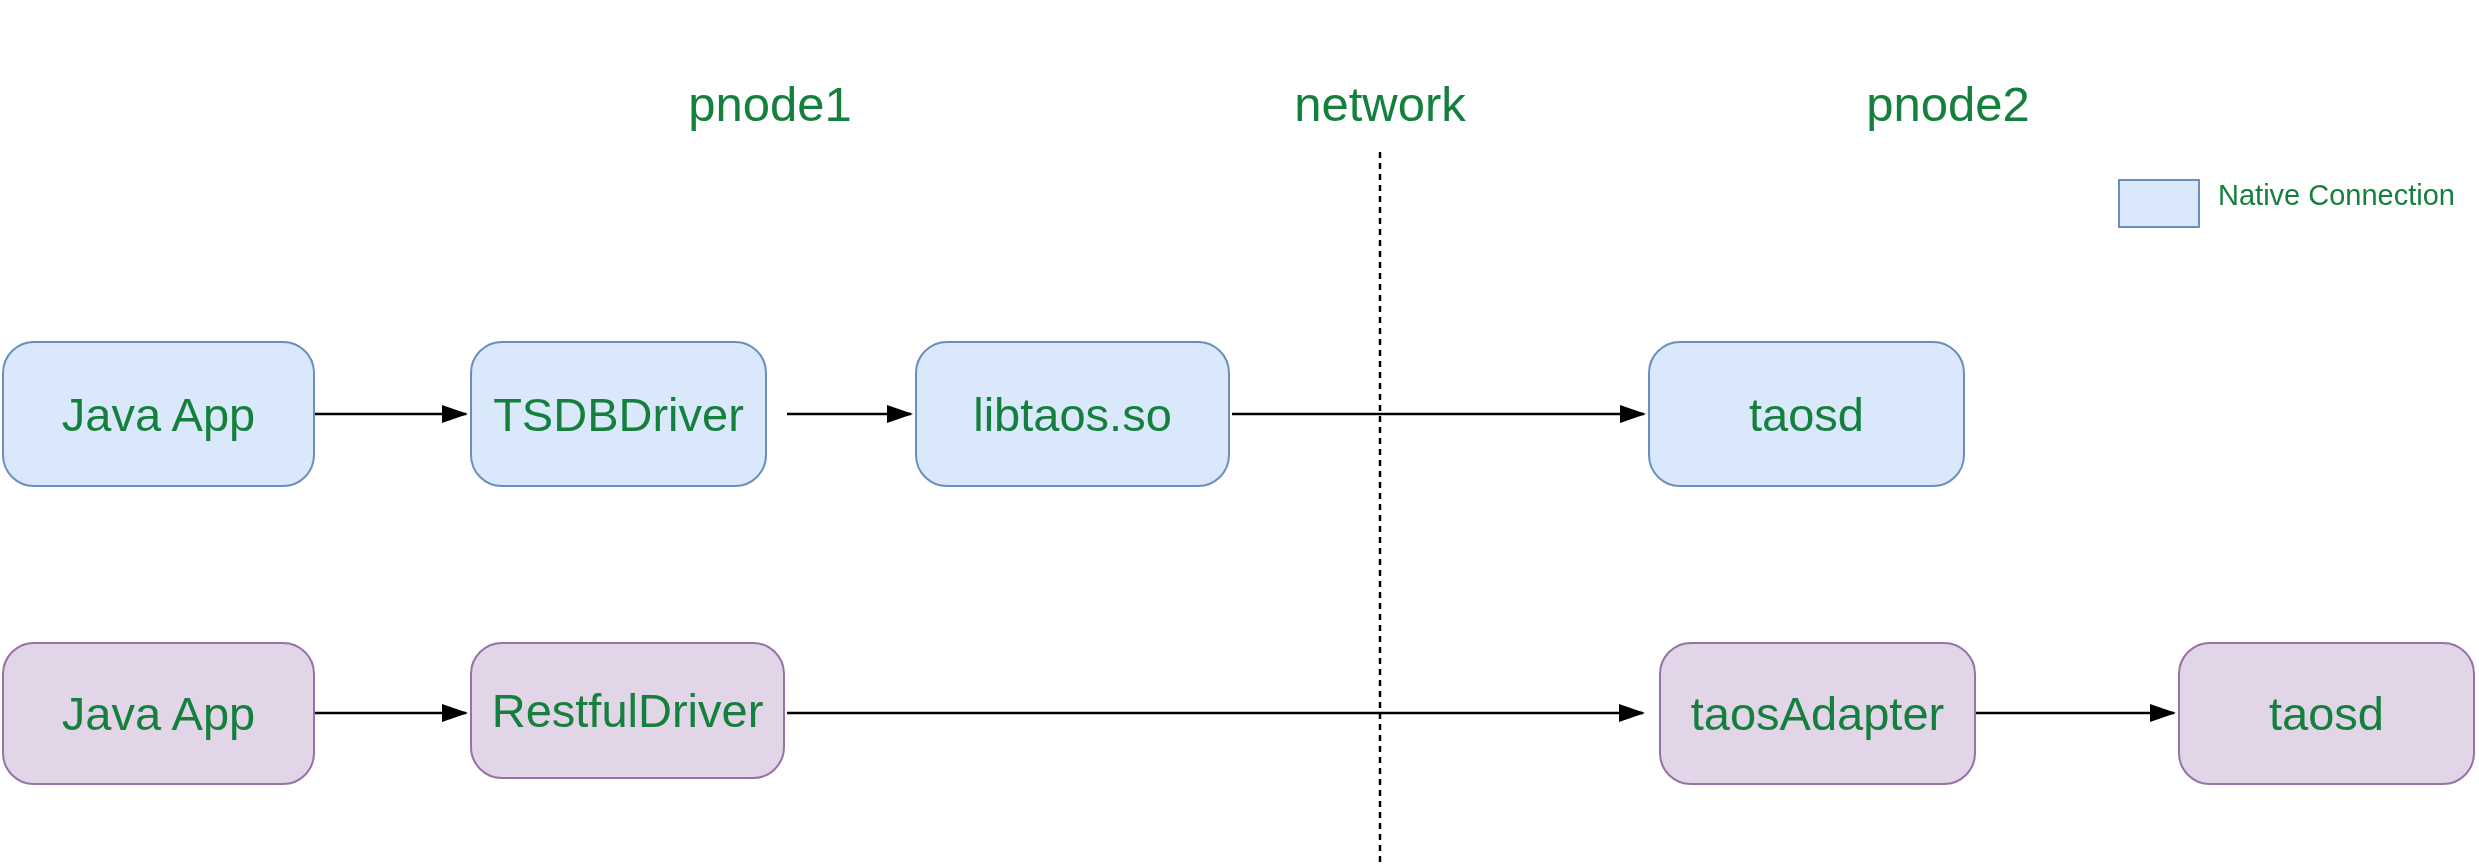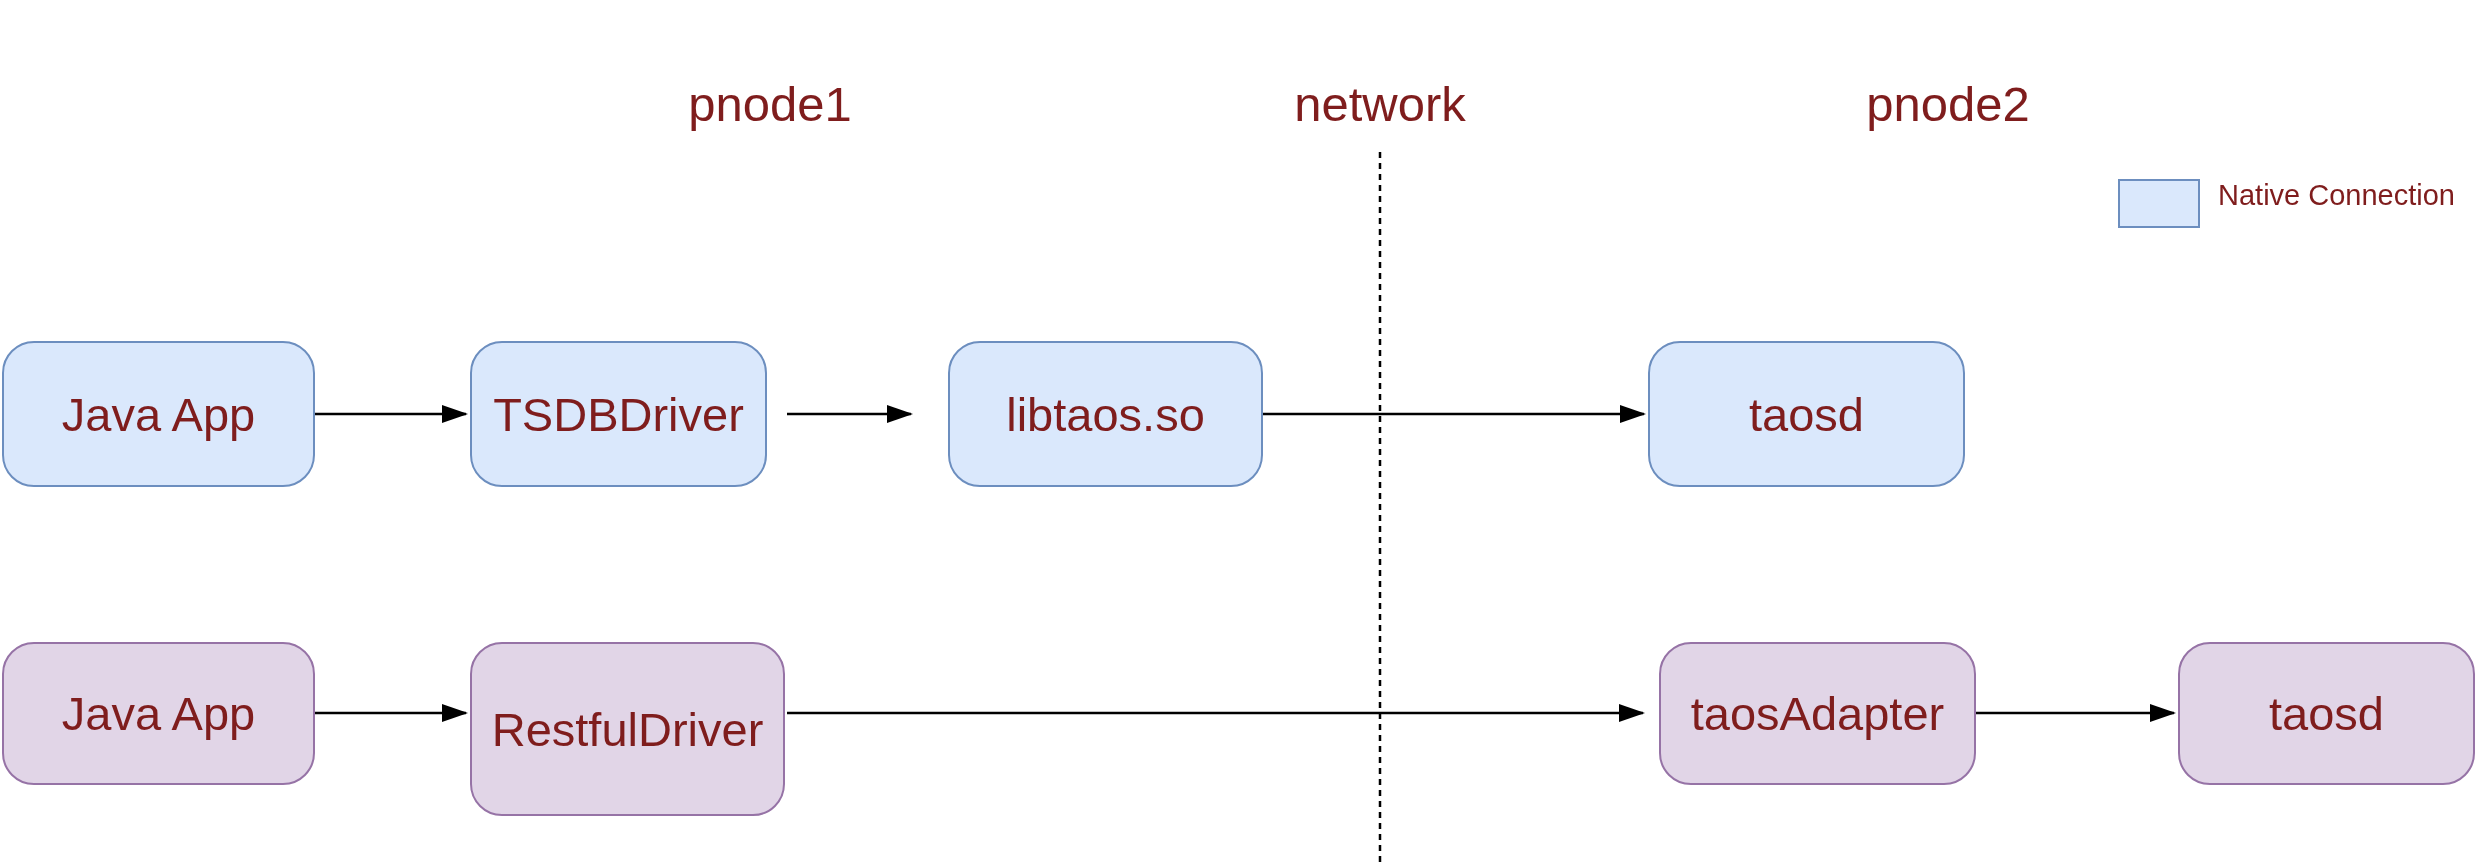"pnode1" .canvas { color: #7f1d1d -> #15803d }
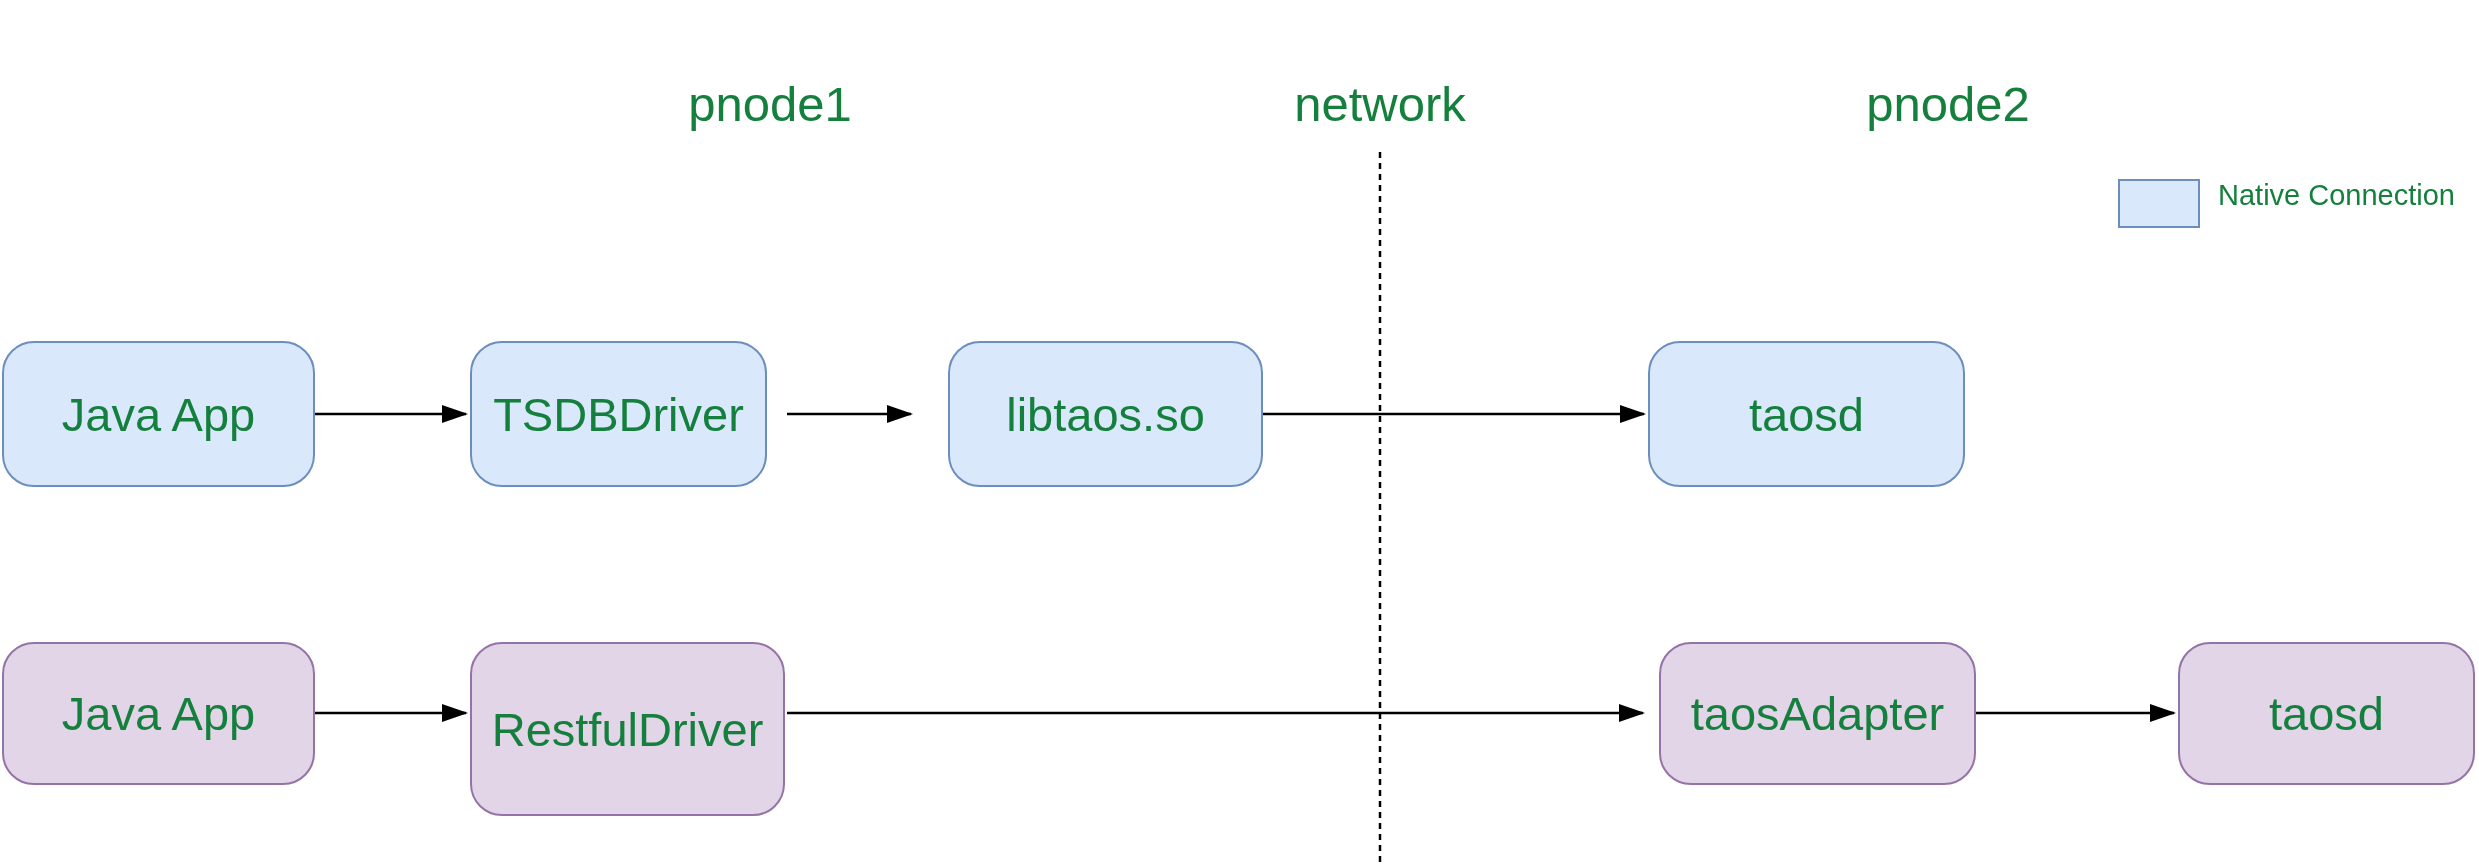"libtaos.so" div.node { margin-left: 33px -> none }
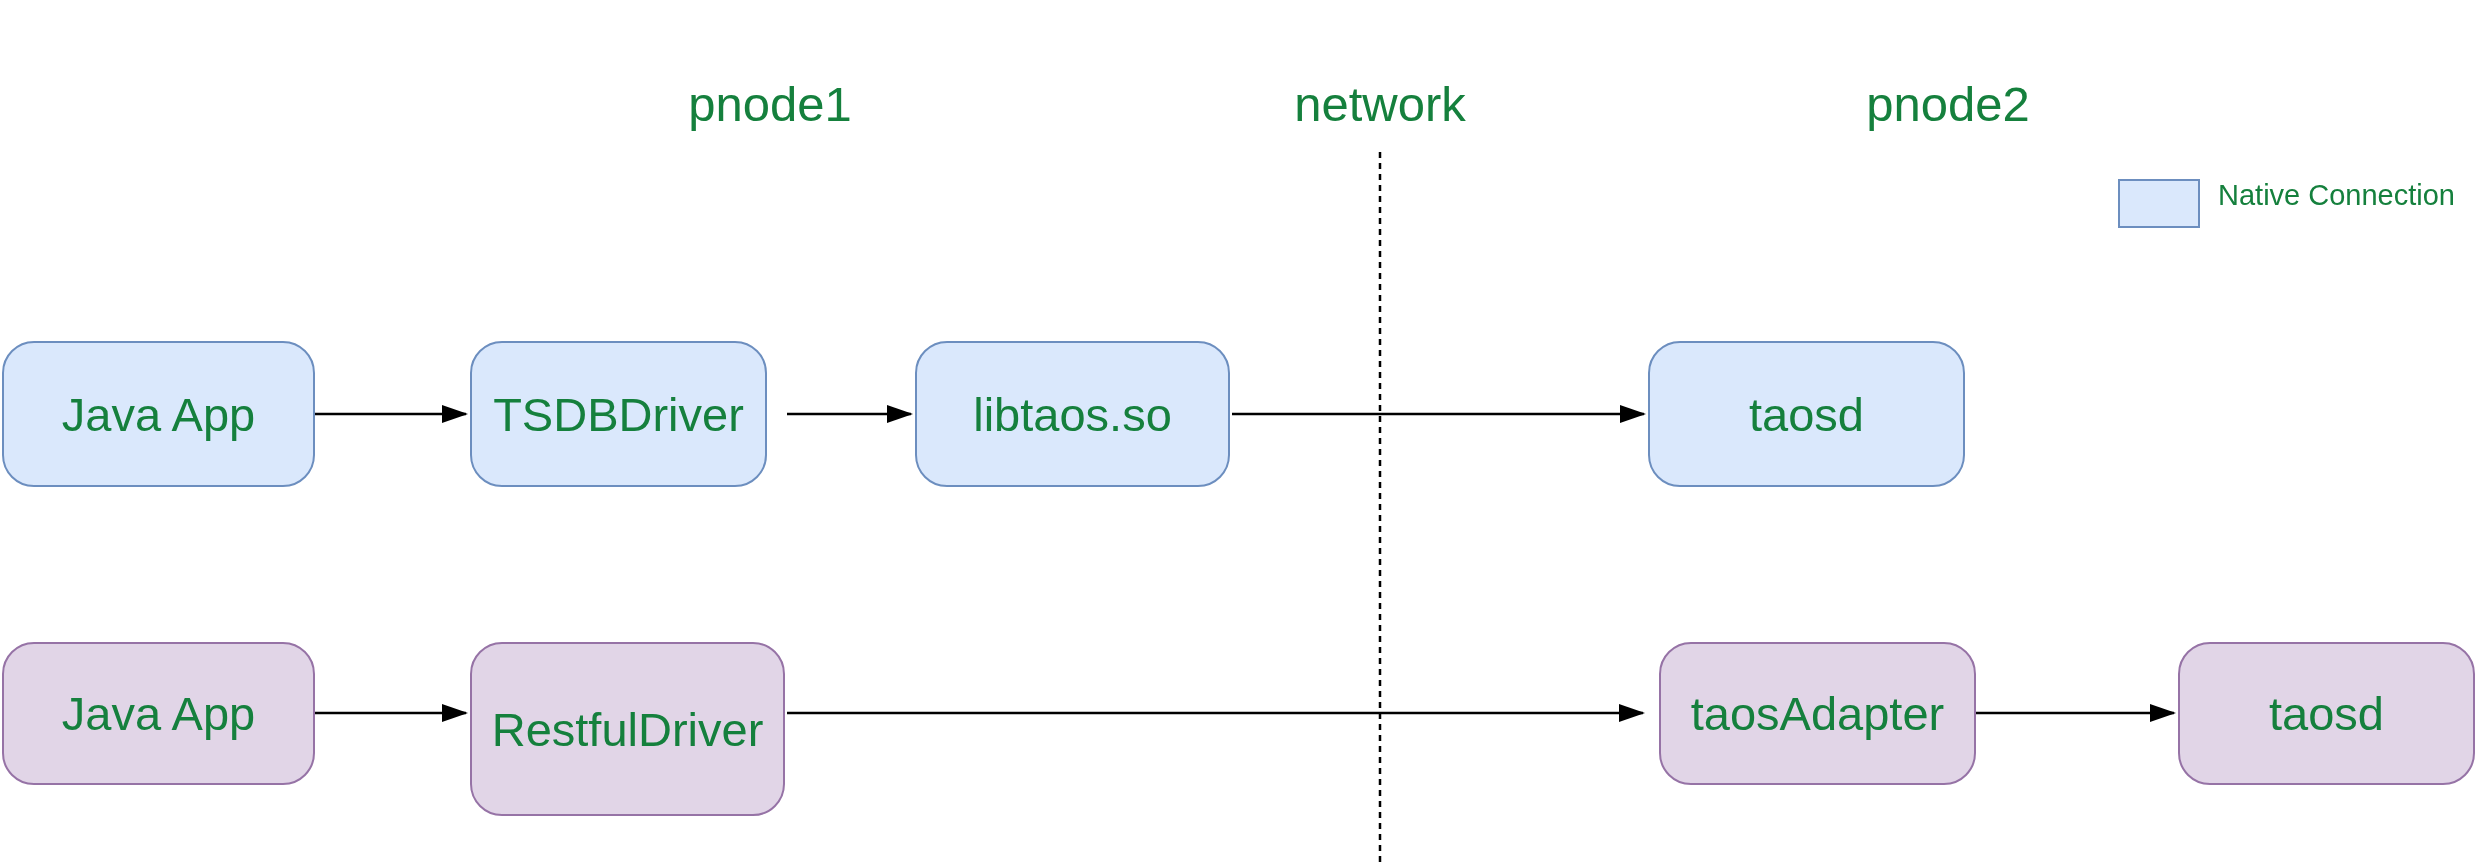"RestfulDriver" div.node { height: 174px -> 137px }
